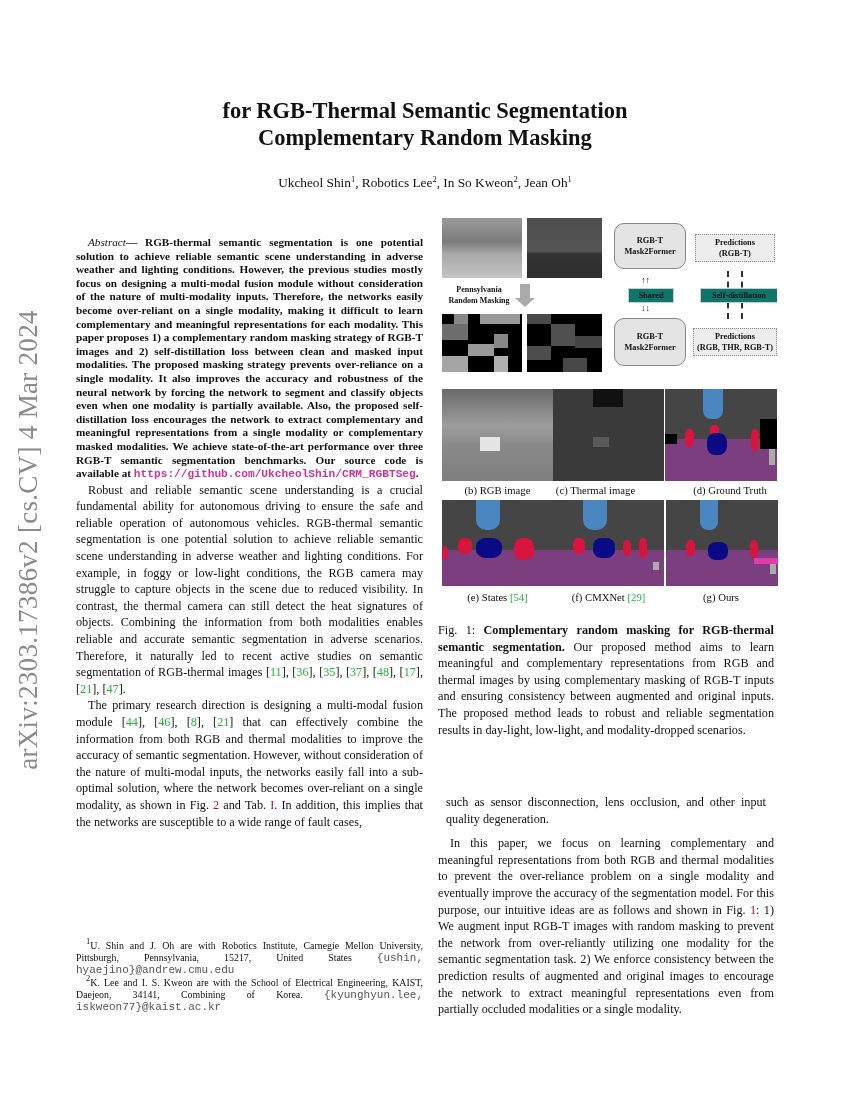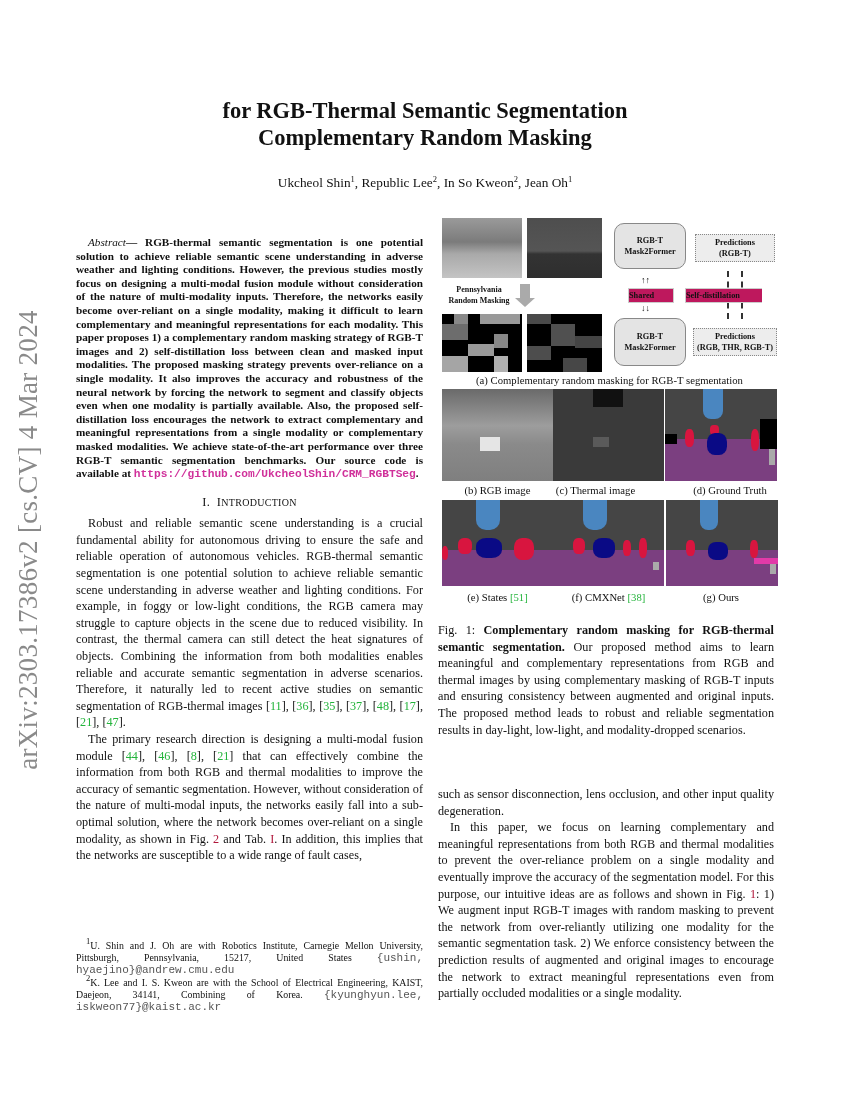"Republic Lee" span { text: Republic -> Robotics }
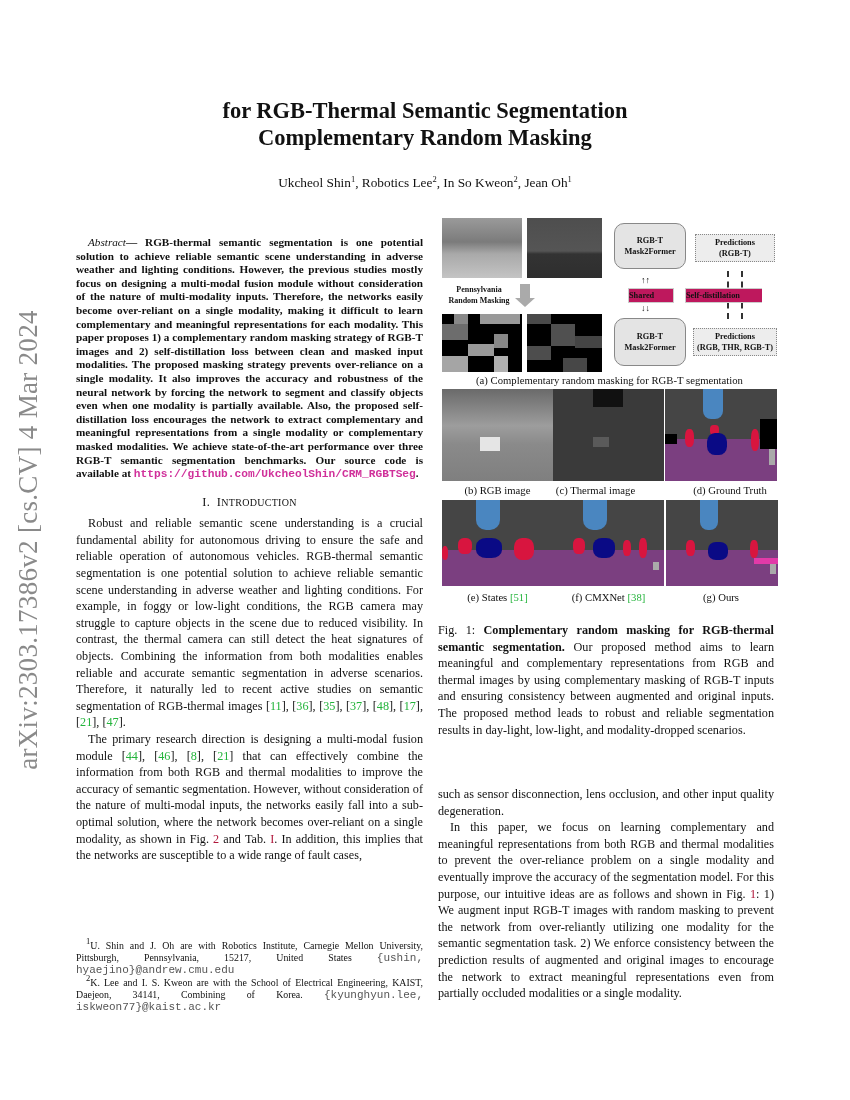"Shared" .lbl { background: #be185d -> #0f766e; text-align: left -> center }
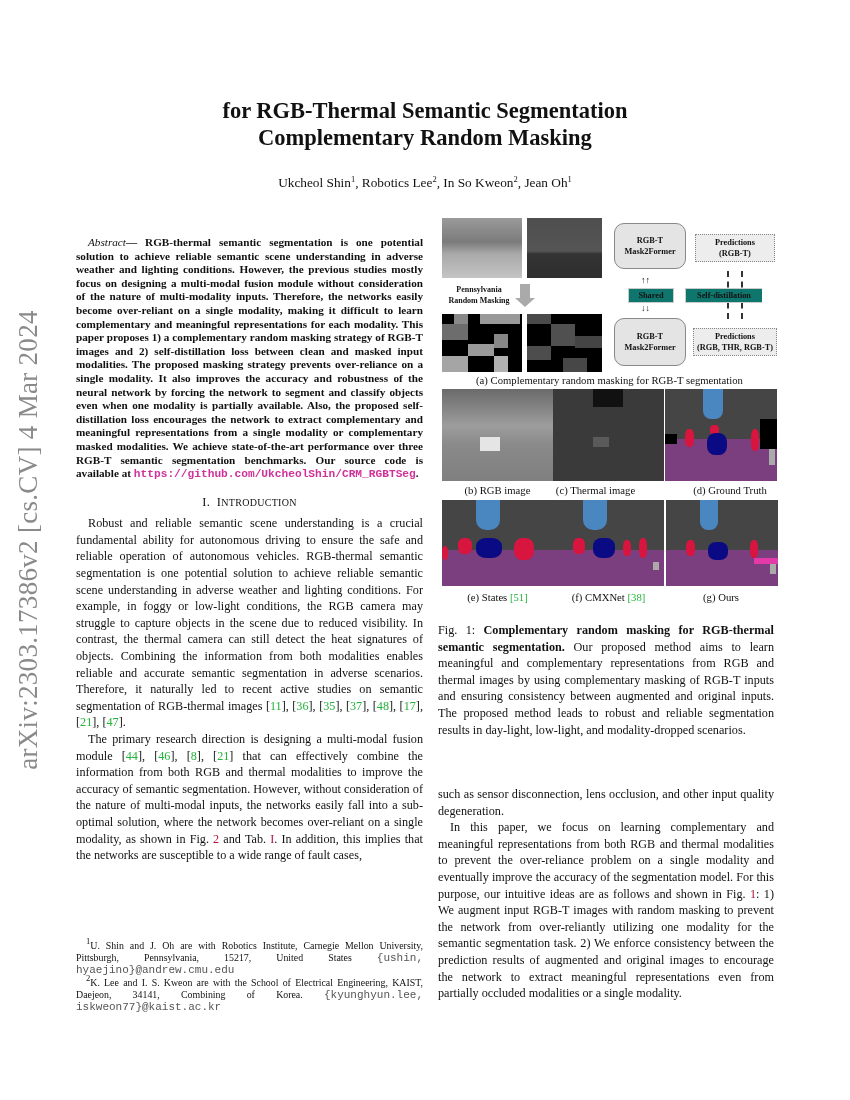"Self-distillation" div.lbl { left: 243px -> 258px }
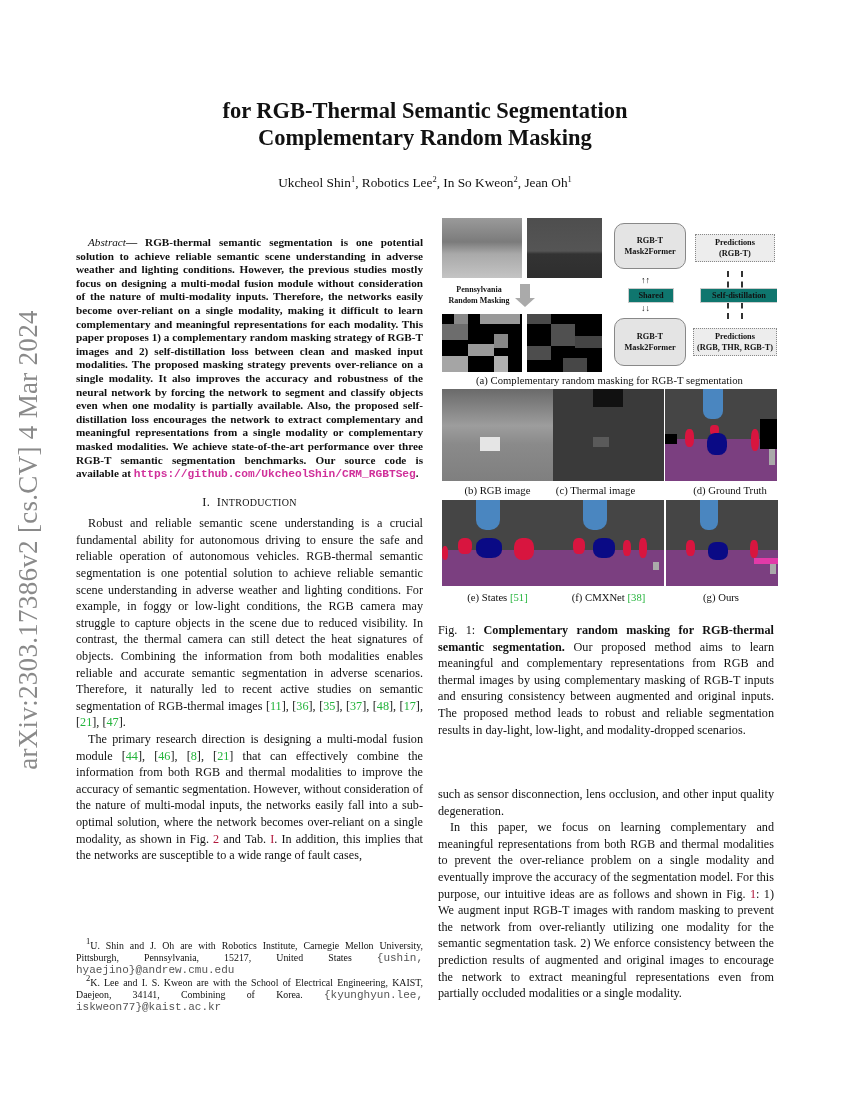"(a) Complementary random masking for" div.caption { html: <div>(a) Complementary random masking for RGB-T segmentation</div> -> none }
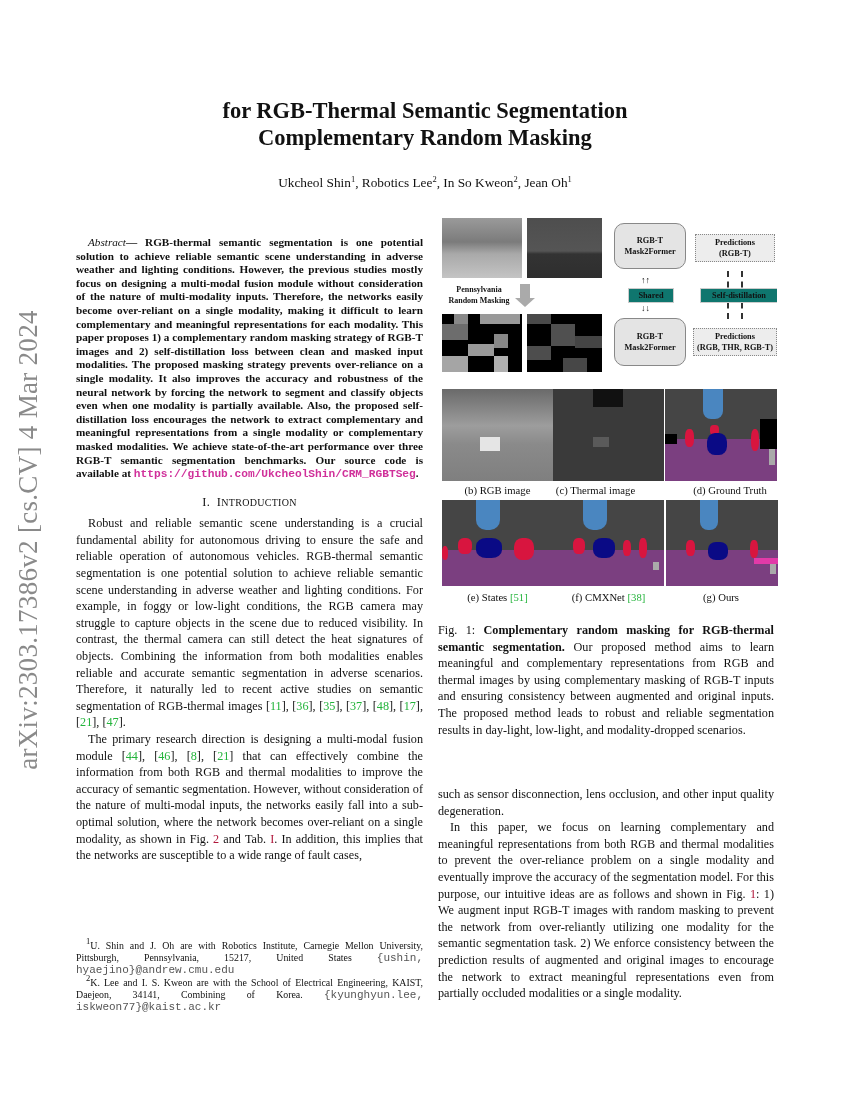"I. INTRODUCTION" div.sec { html: <div> <span>I.</span>&nbsp; <span>I</span><span>NTRODUCTION</span> </div> -> none }
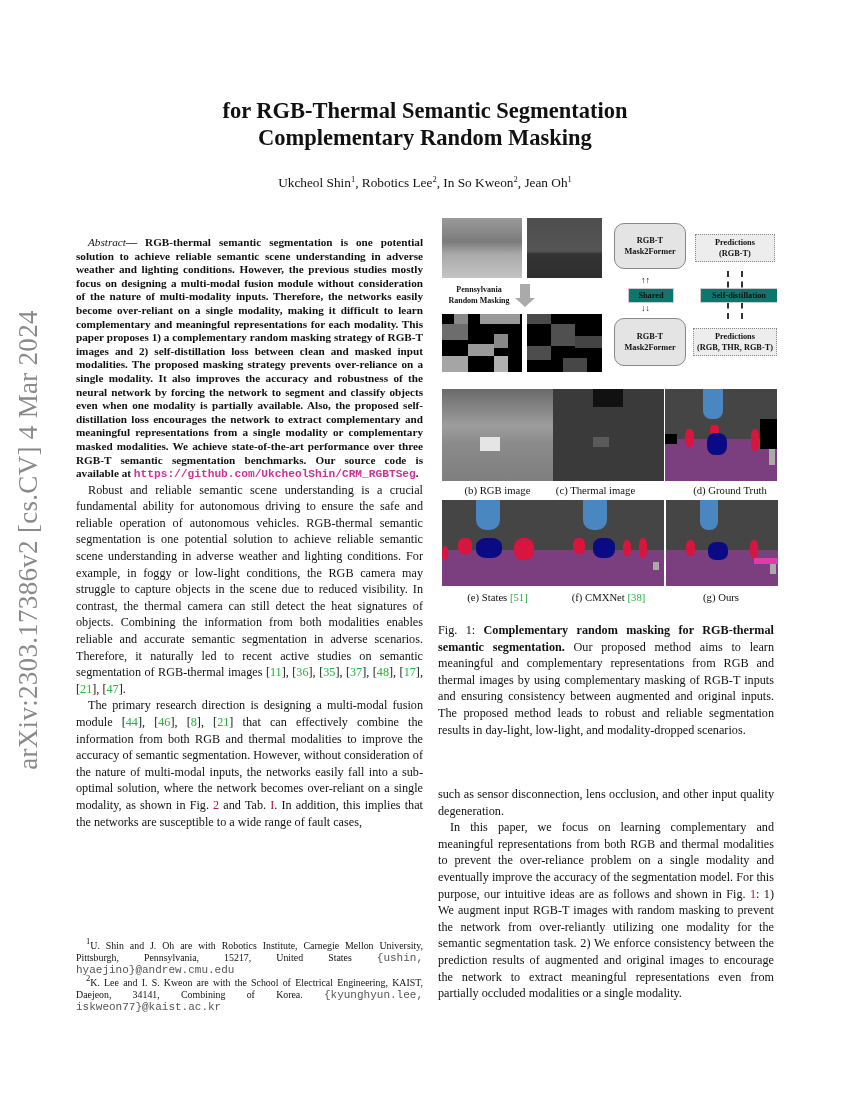"[51]" a.cite { text: 51 -> 54 }
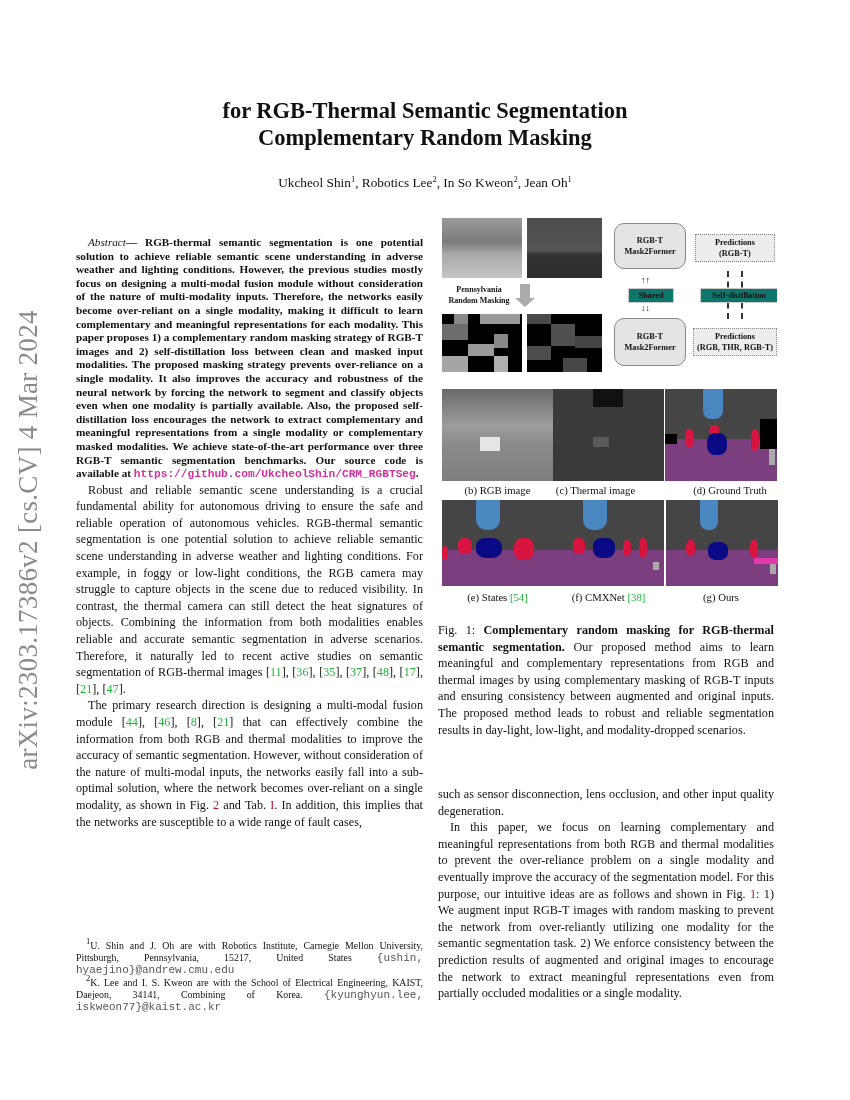"[38]" a.cite { text: 38 -> 29 }
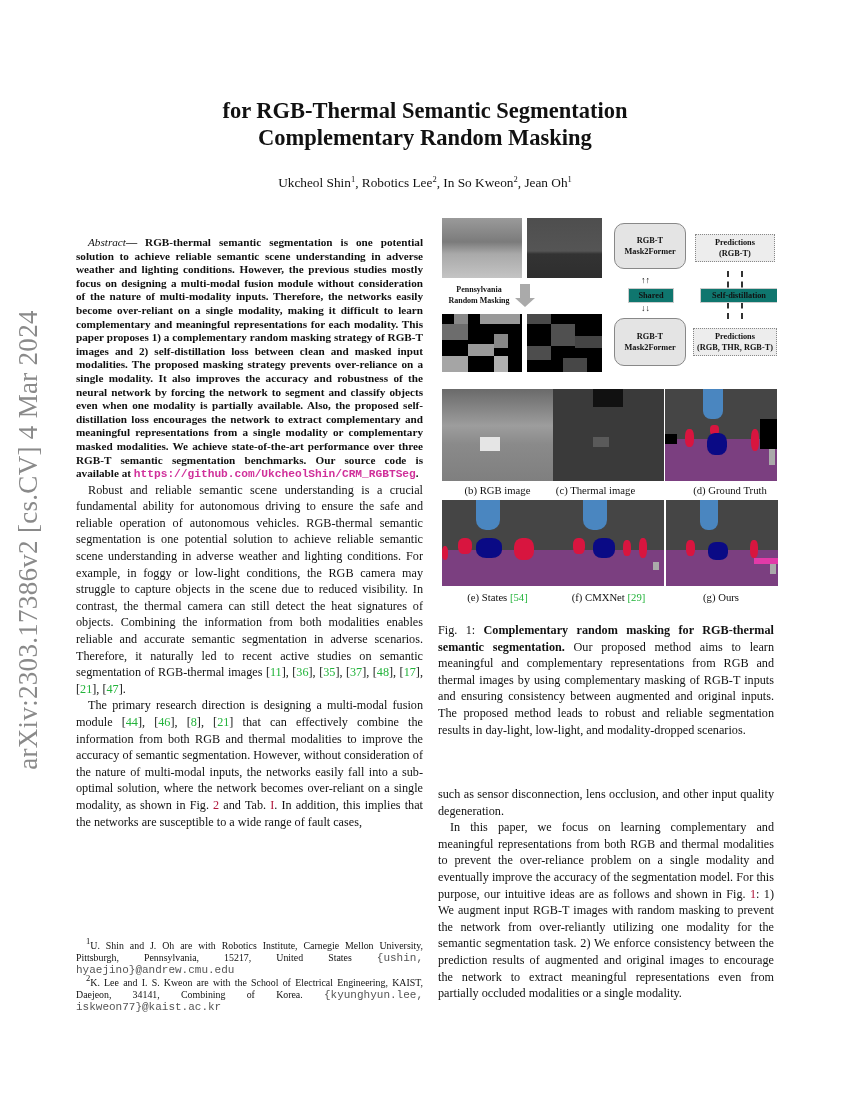"such as sensor disconnection, lens" p { margin: 0 -> 8px }
